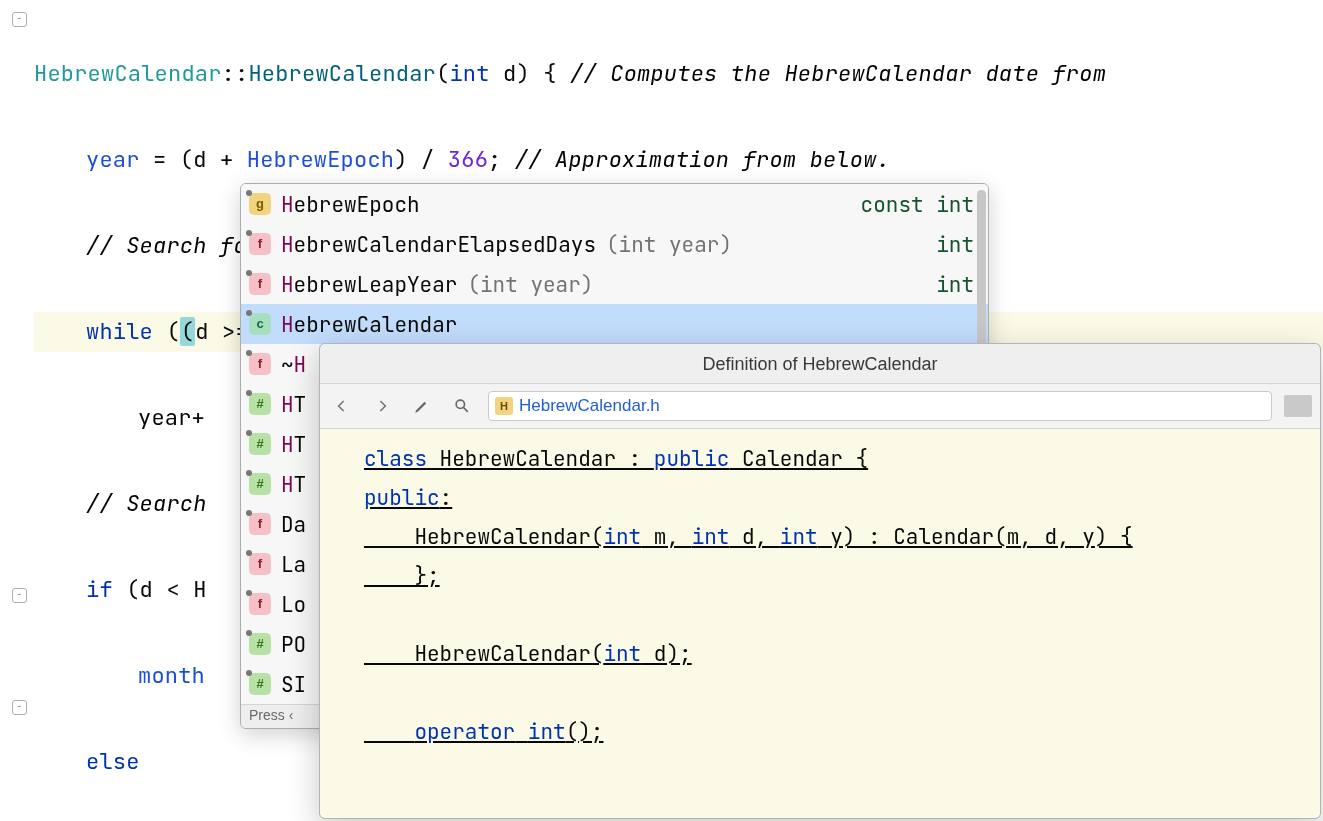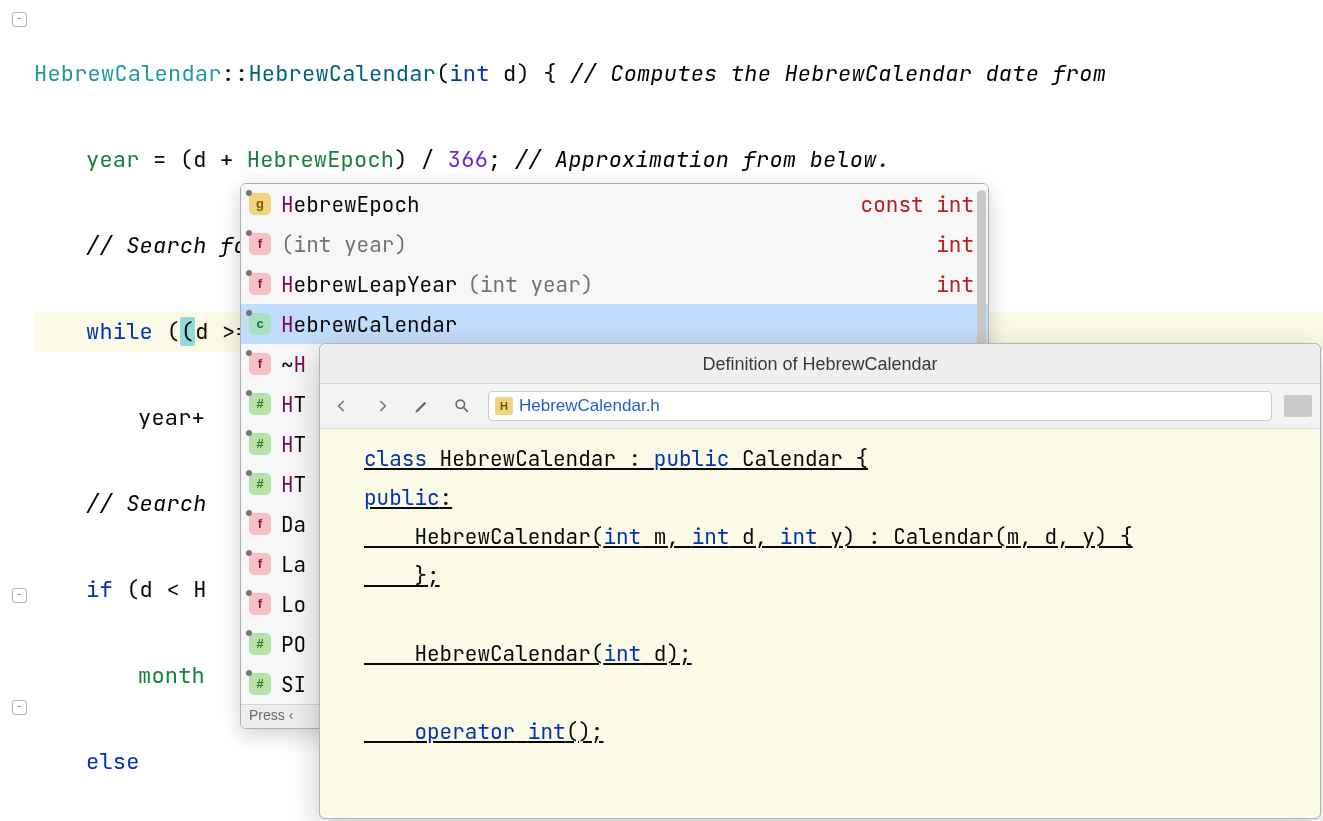"year" .ident { color: #15803d -> #1d4ed8 }
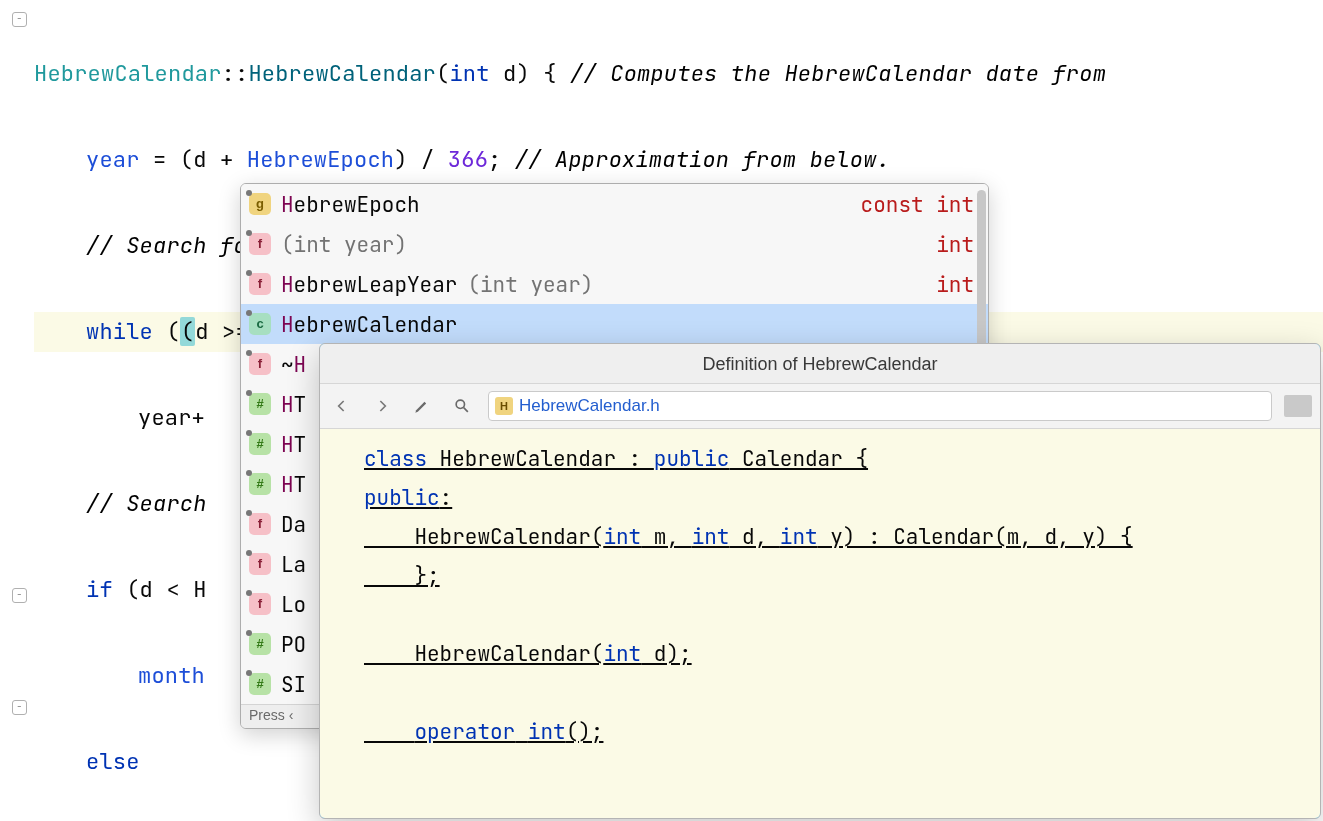"const int" .comp-type { color: #b91c1c -> #14532d }
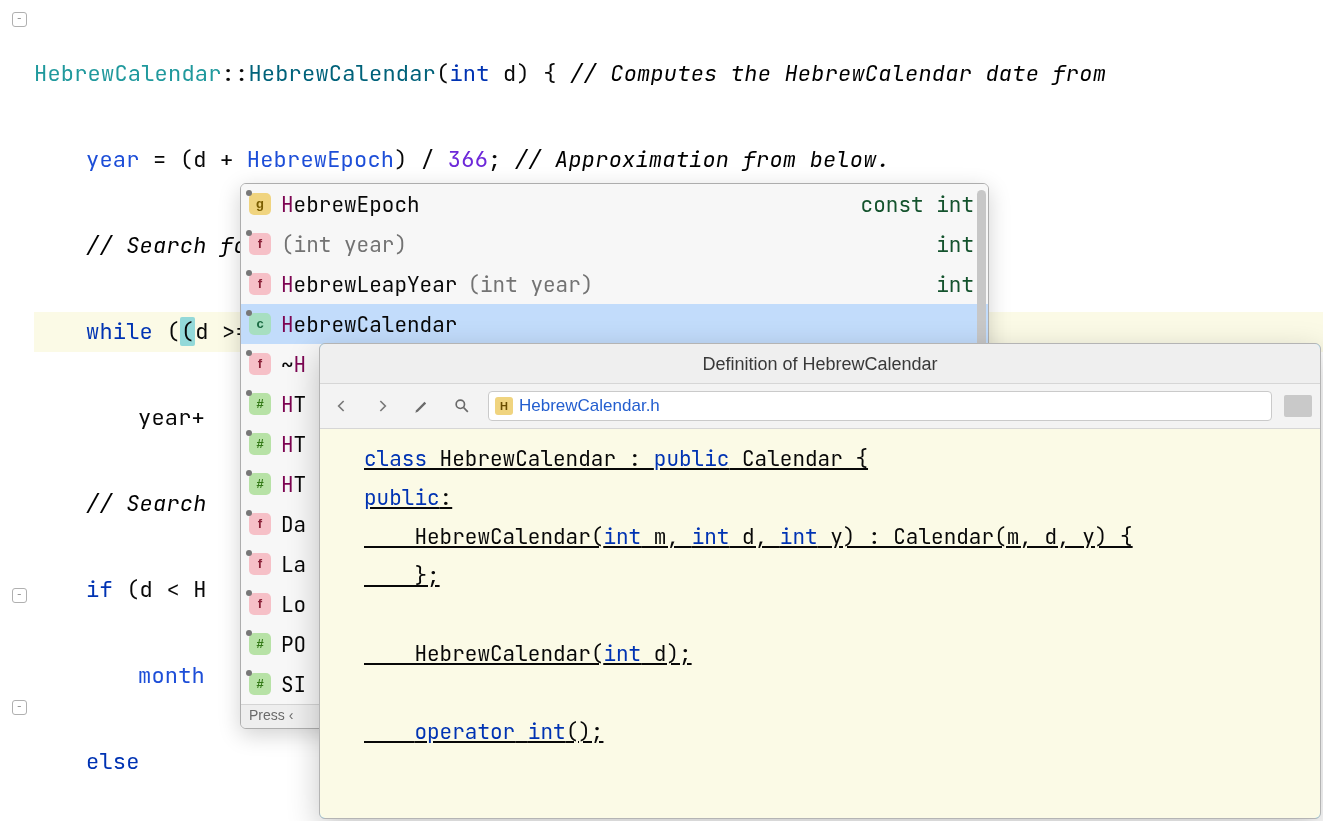"HebrewCalendarElapsedDays" span.comp-name { html: none -> <span><span>H</span>ebrewCalendarElapsedDays</span> }
